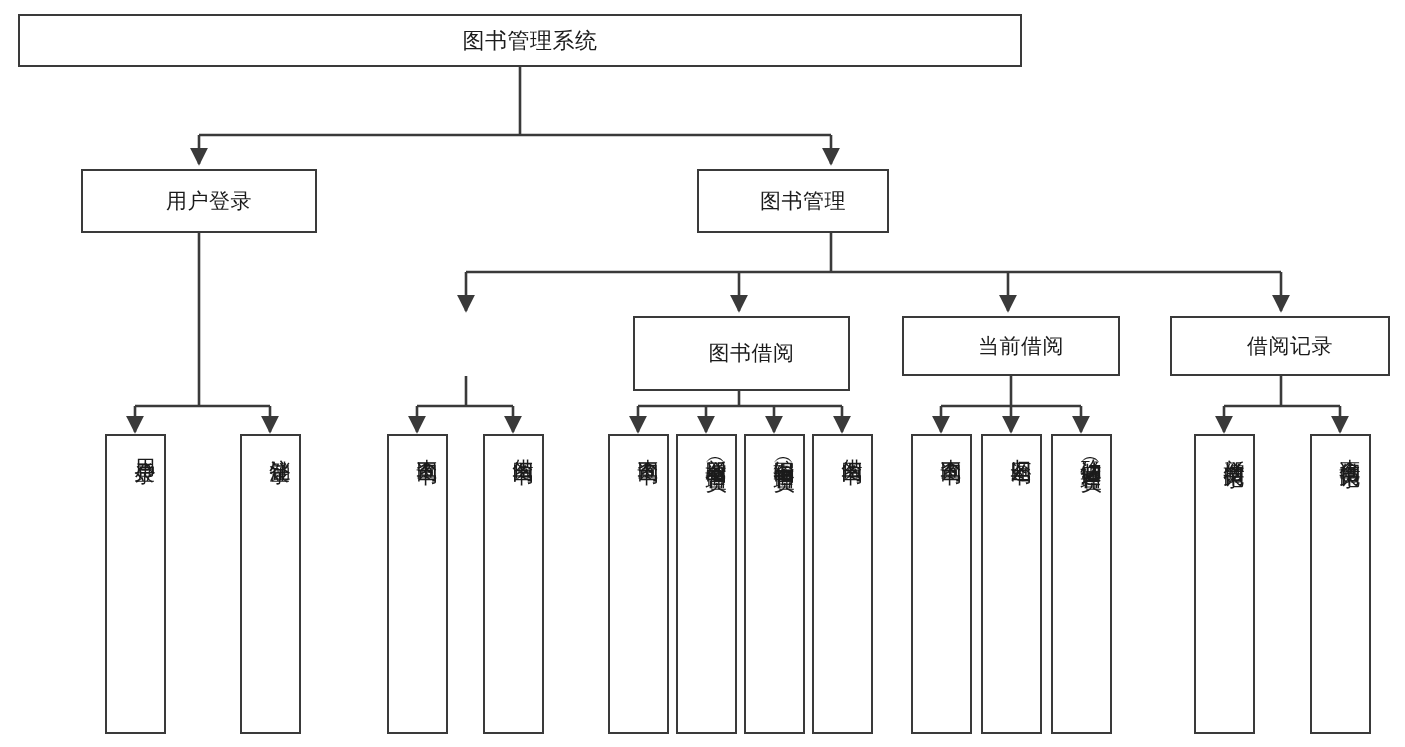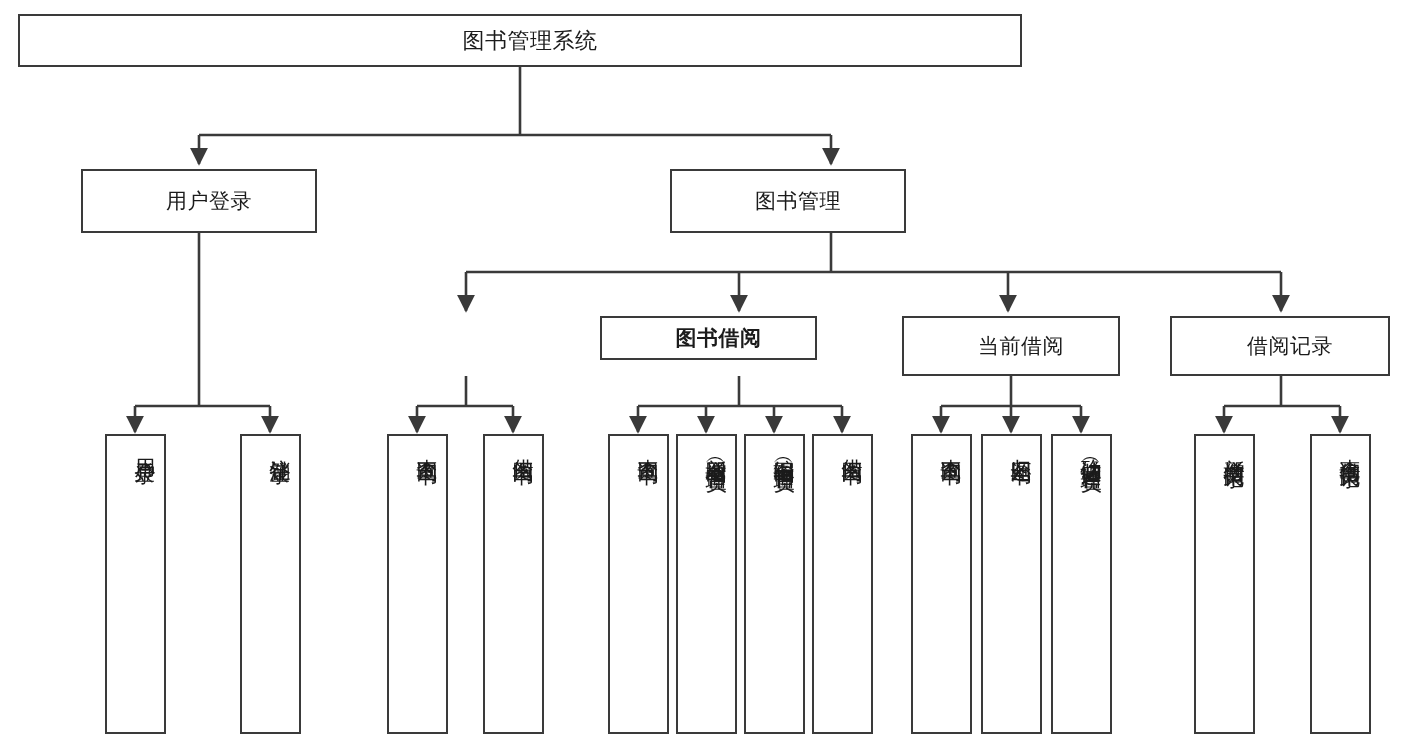"图书管理" div.node { left: 670px -> 697px; width: 236px -> 192px }
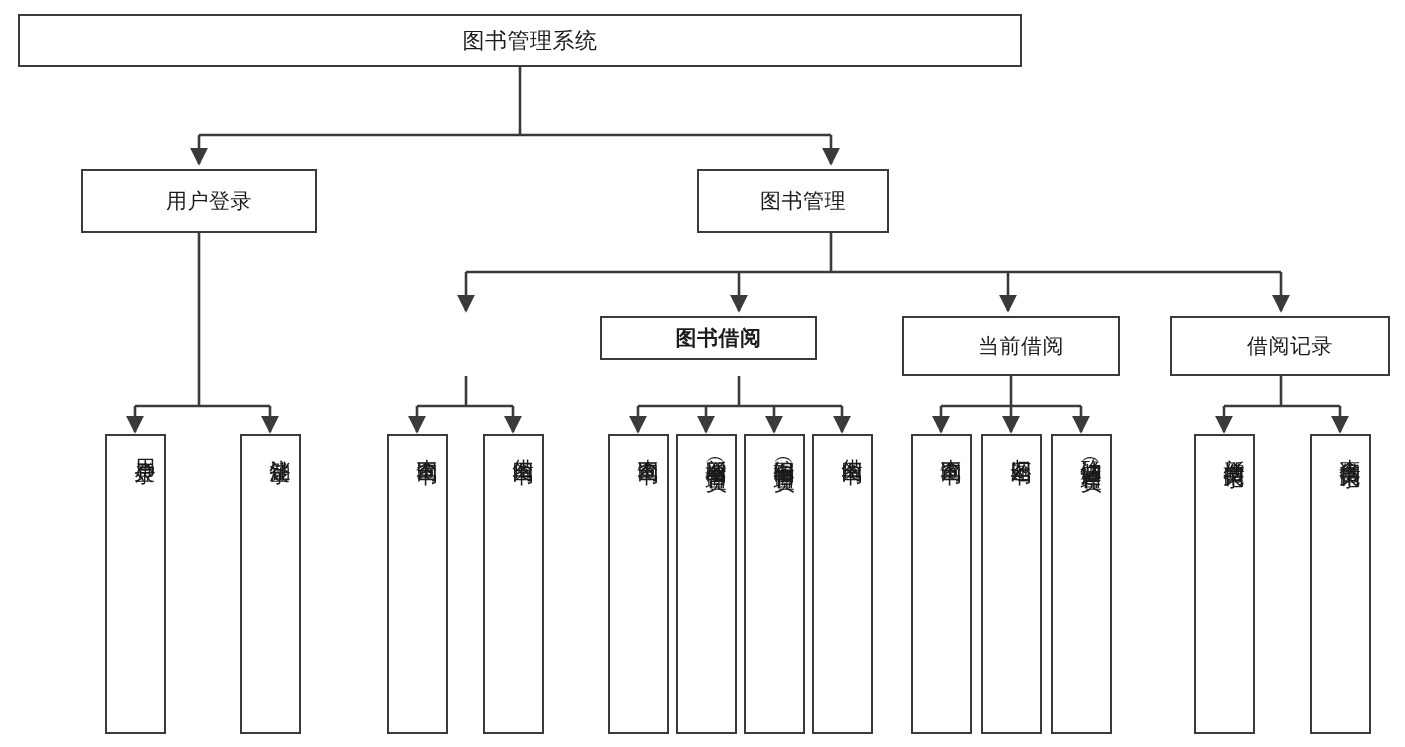"图书借阅" div.node { font-weight: bold -> none; height: 44px -> 75px; left: 600px -> 633px }
